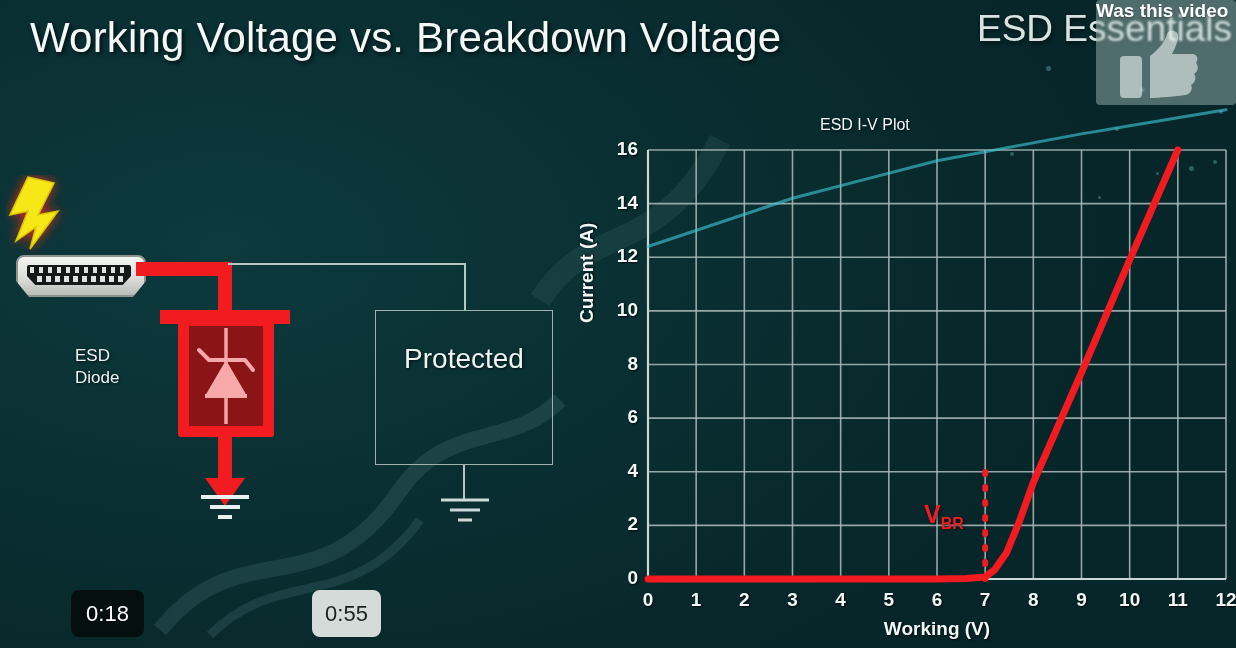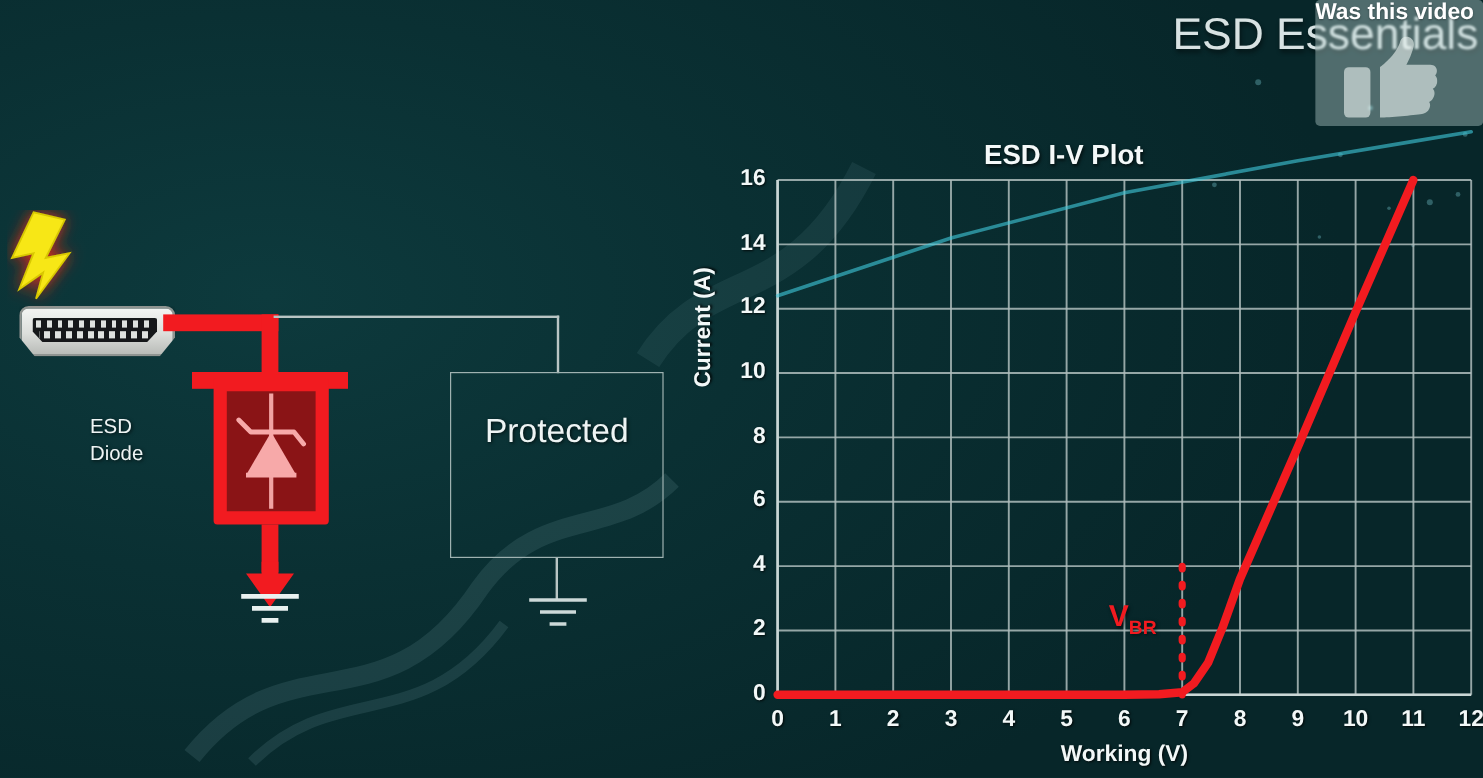"Working Voltage vs. Breakdown Voltage" div { html: none -> <div>Working Voltage vs. Breakdown Voltage</div> }
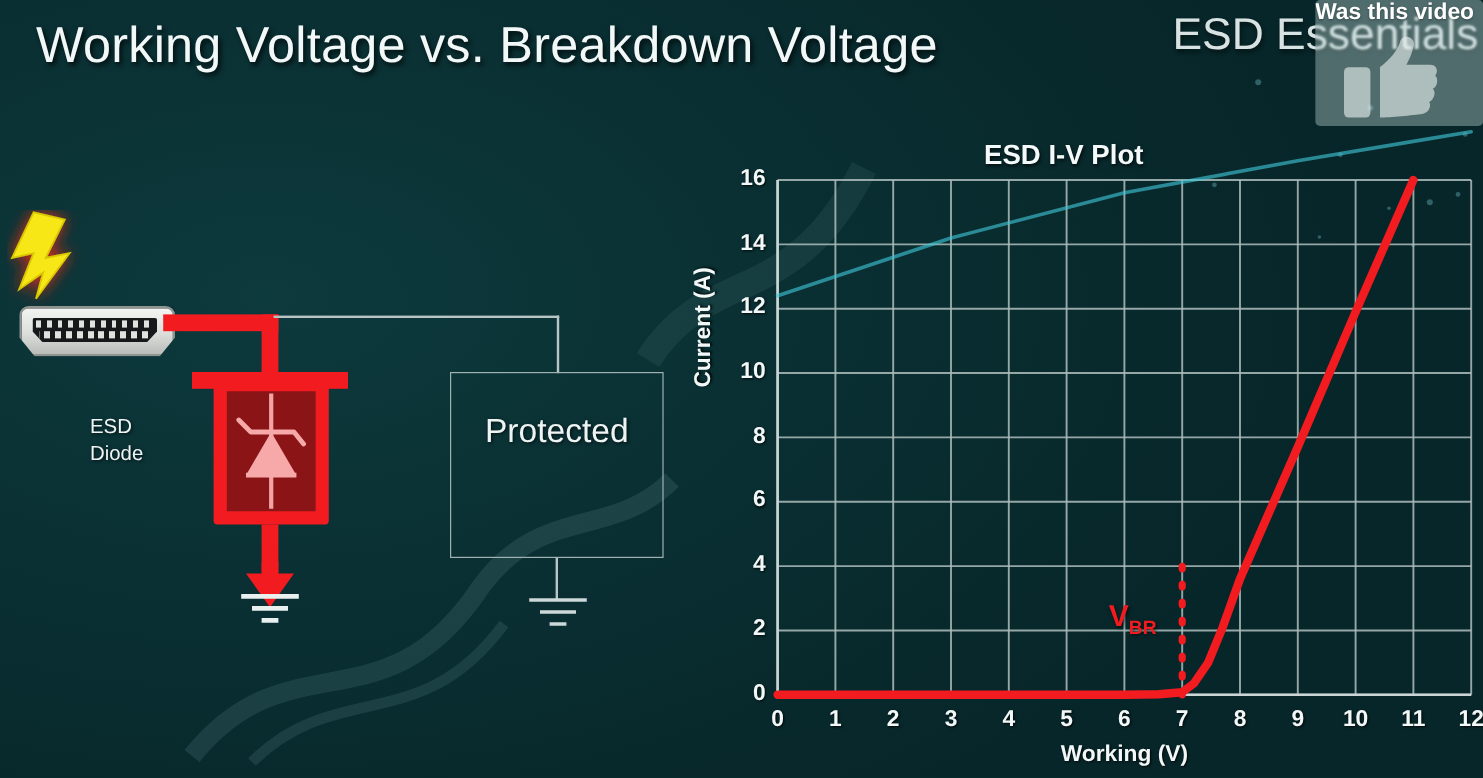"ESD I-V Plot" #chart-title { font-size: 23px -> 16px; font-weight: bold -> normal }
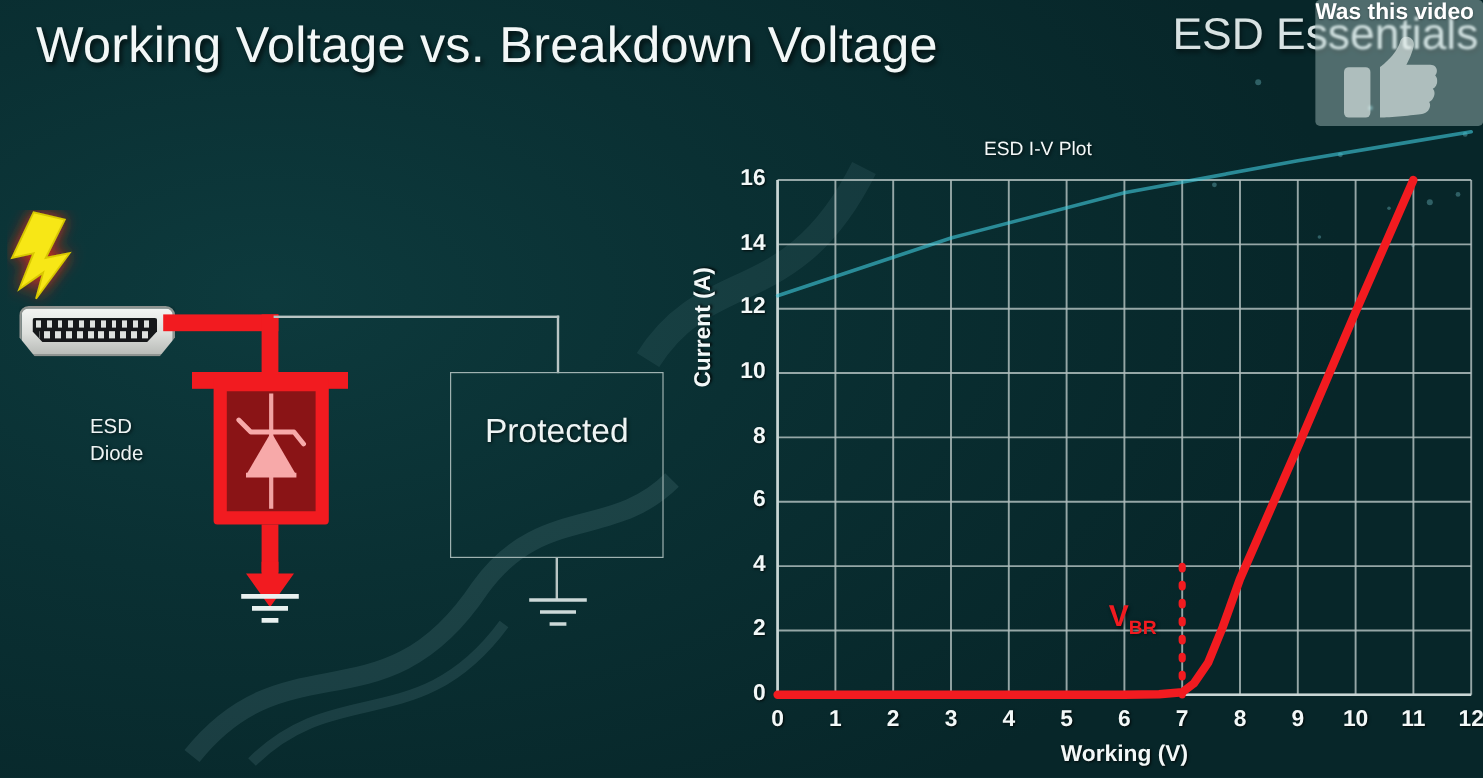"0:18" div.timestamp { html: none -> <div>0:18</div> }
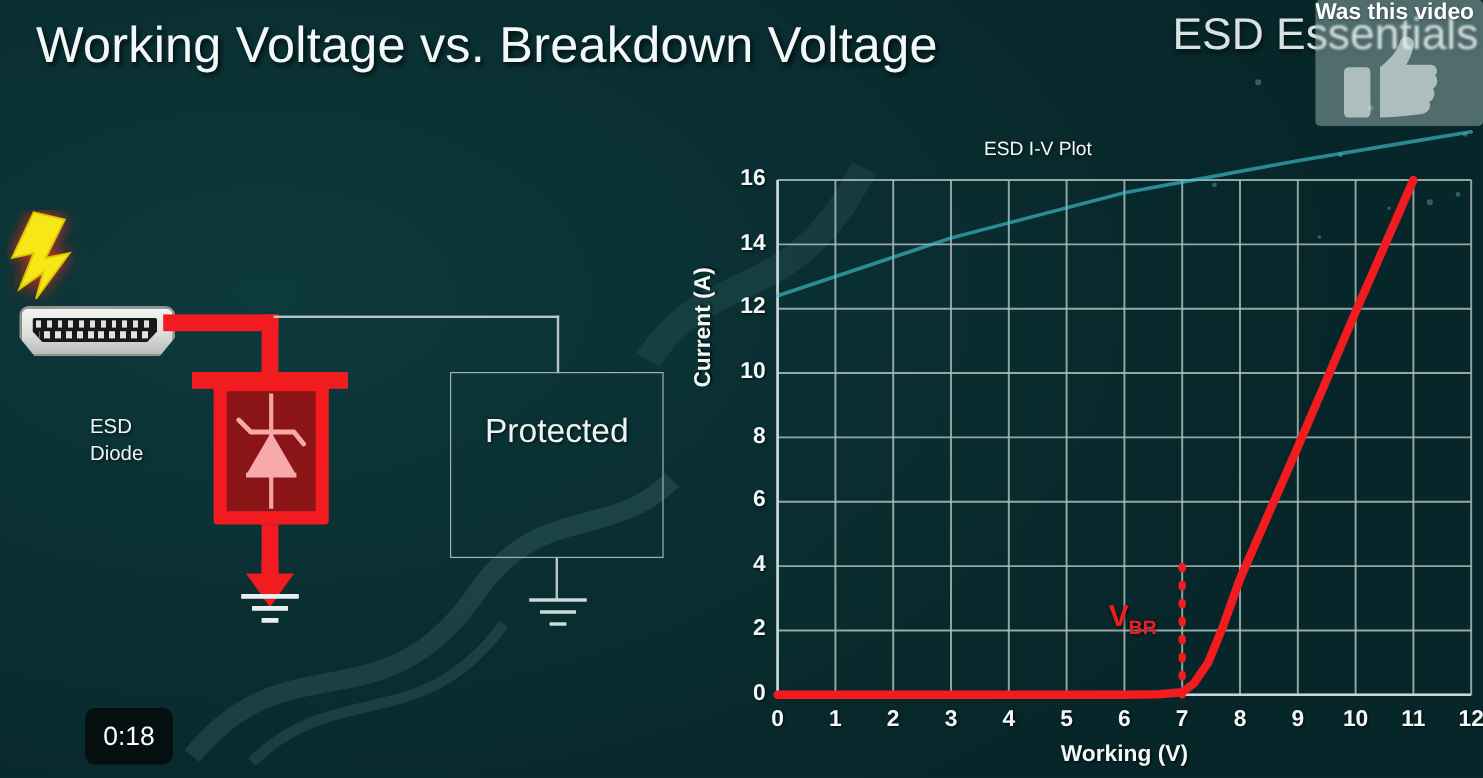"0:55" div.timestamp { html: none -> <div>0:55</div> }
